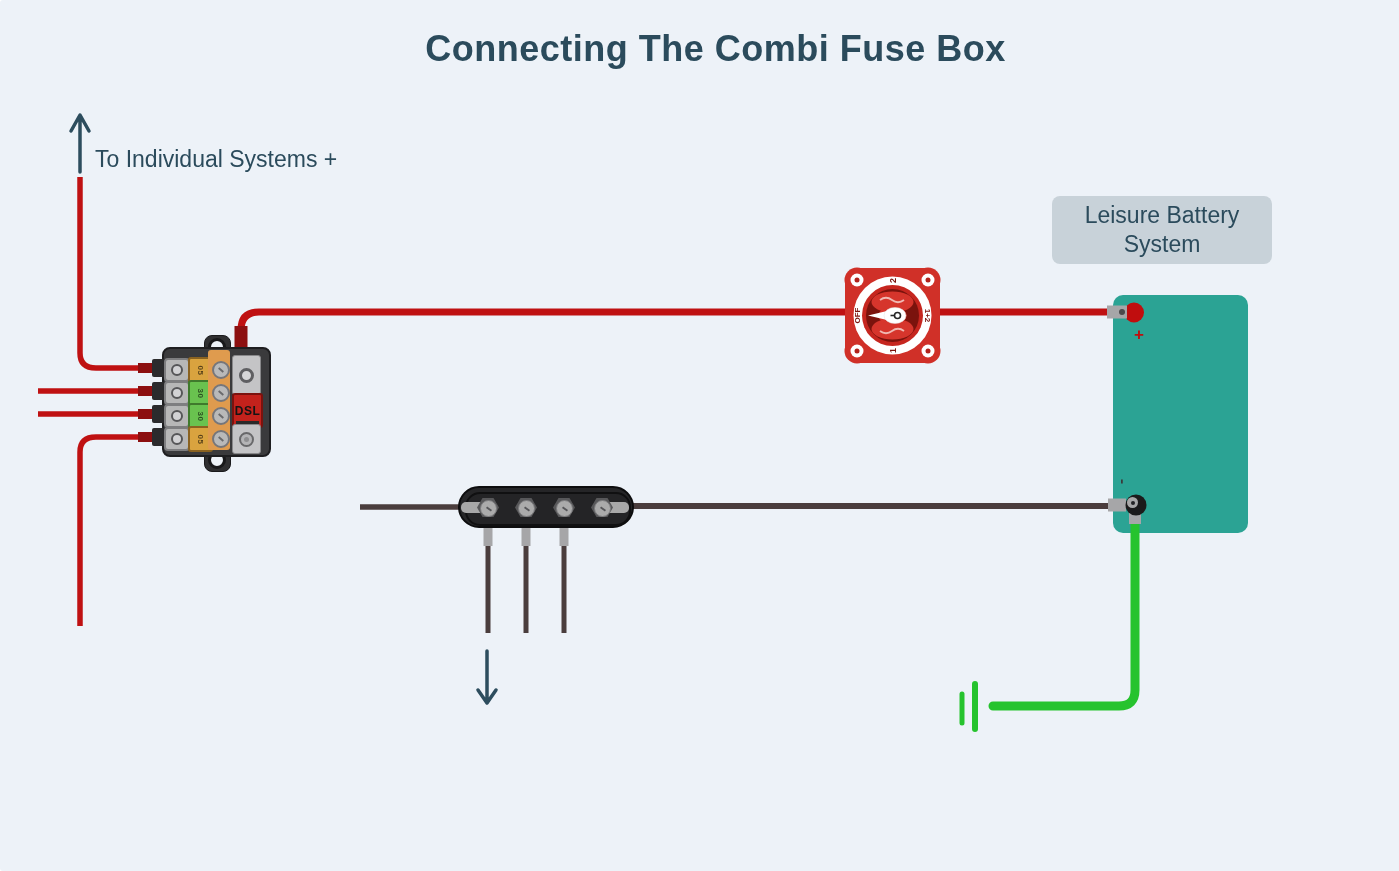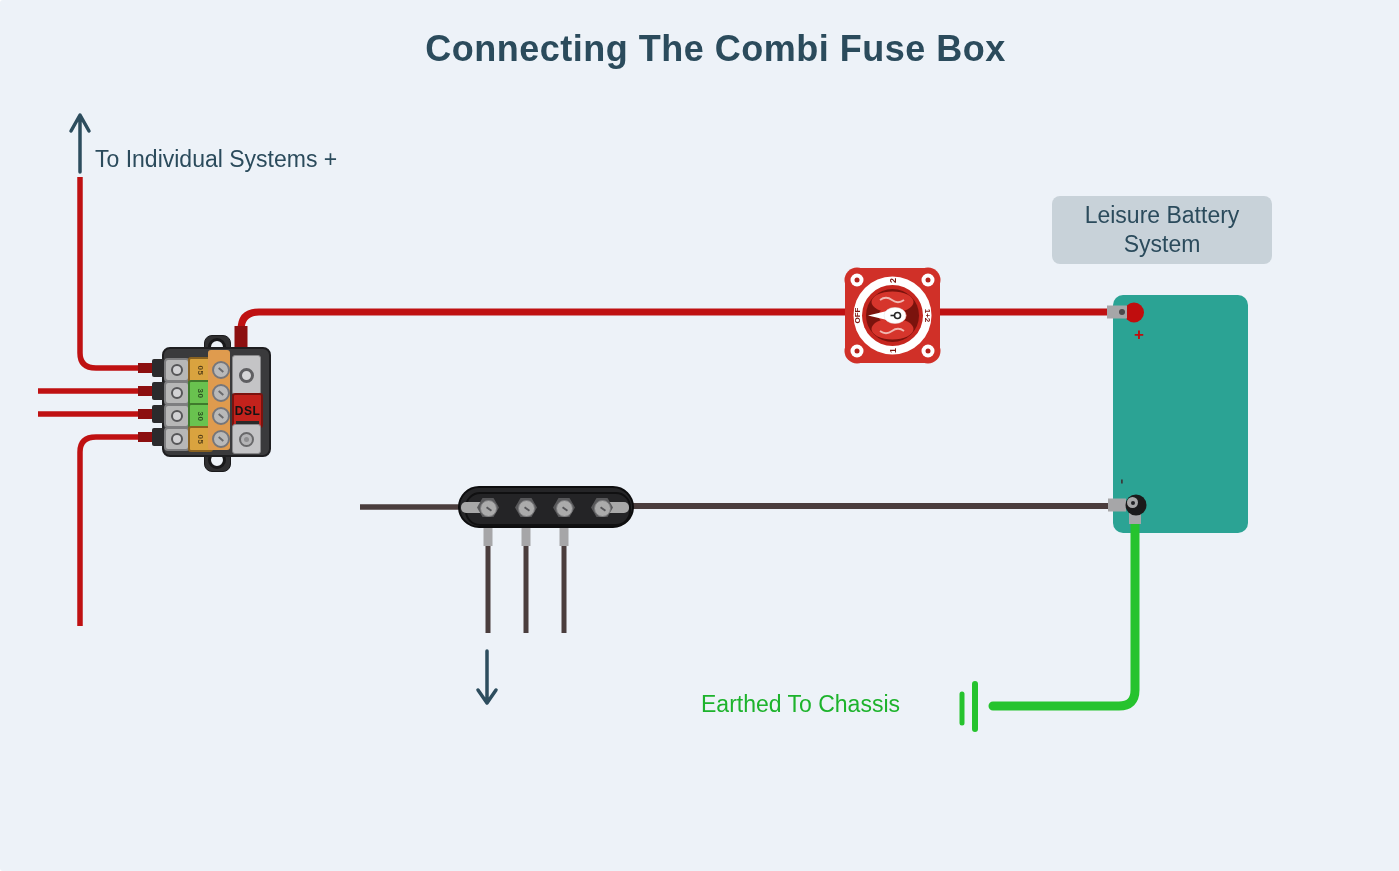"Earthed To Chassis" div.abs { html: <div>Earthed To Chassis</div> -> none }
